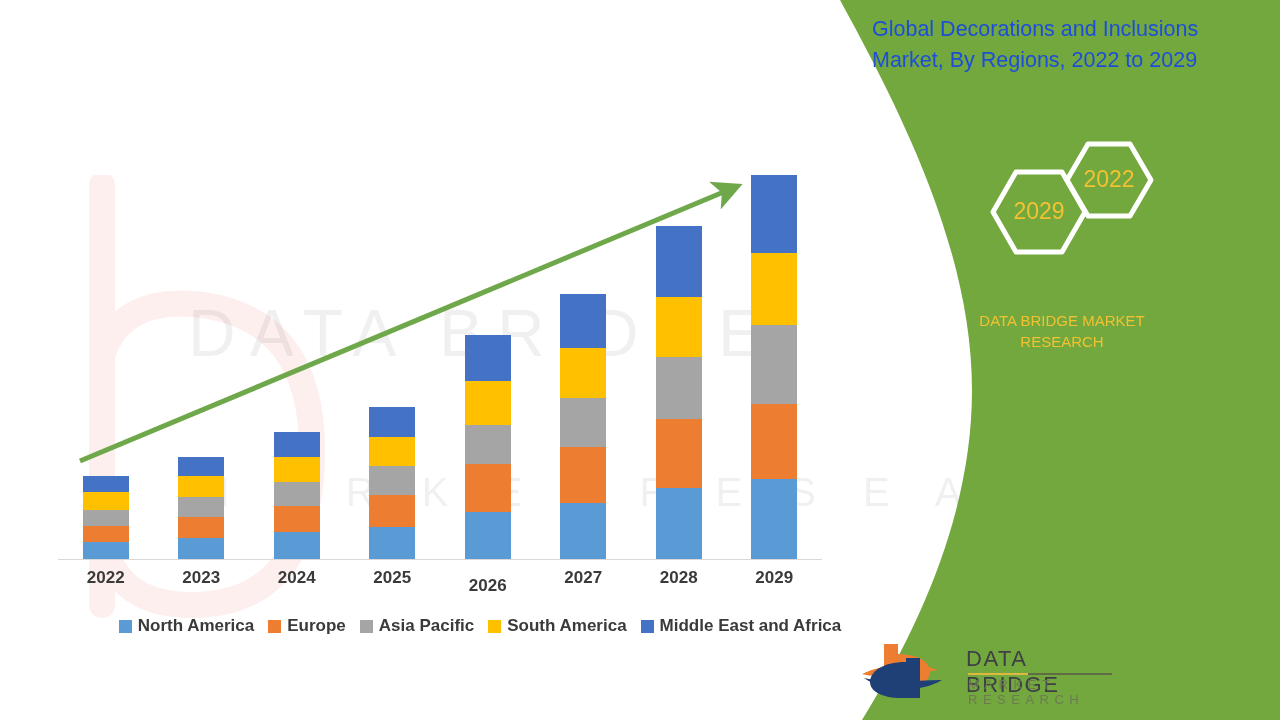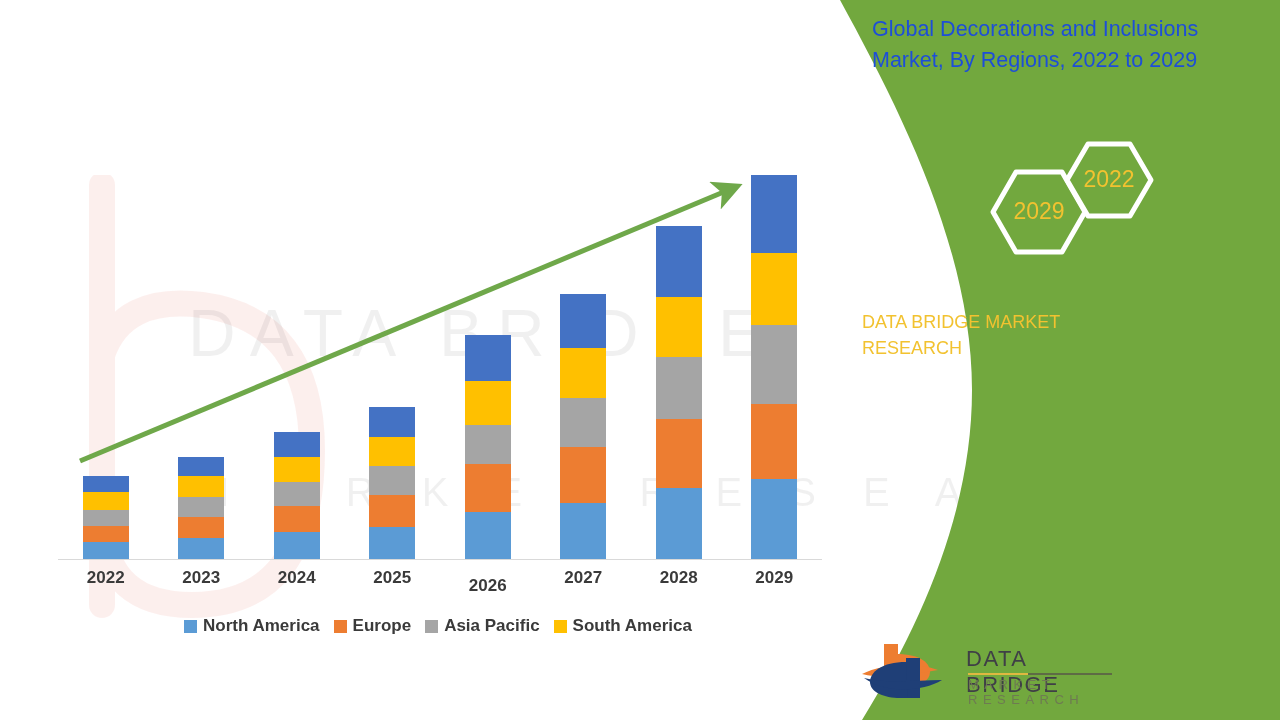"DATA BRIDGE MARKET" .brand-text { font-size: 18px -> 15px; text-align: left -> center }
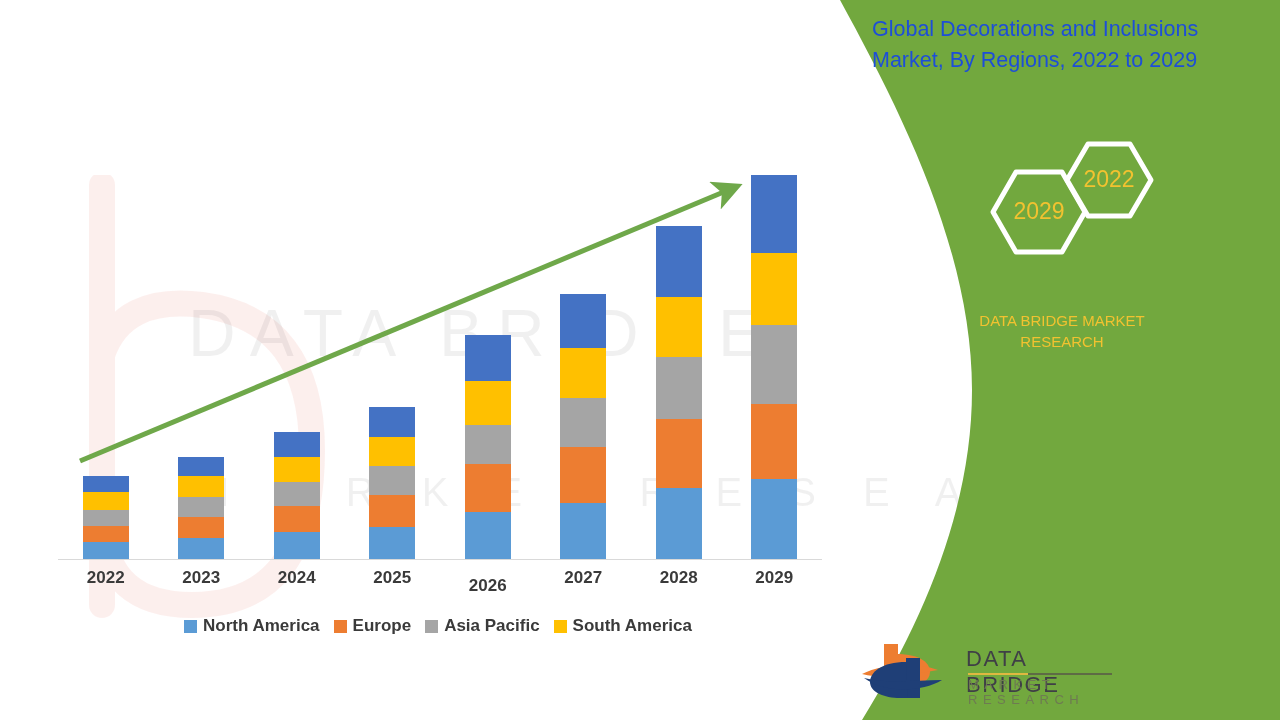"North America" .legend { padding-left: none -> 42px }
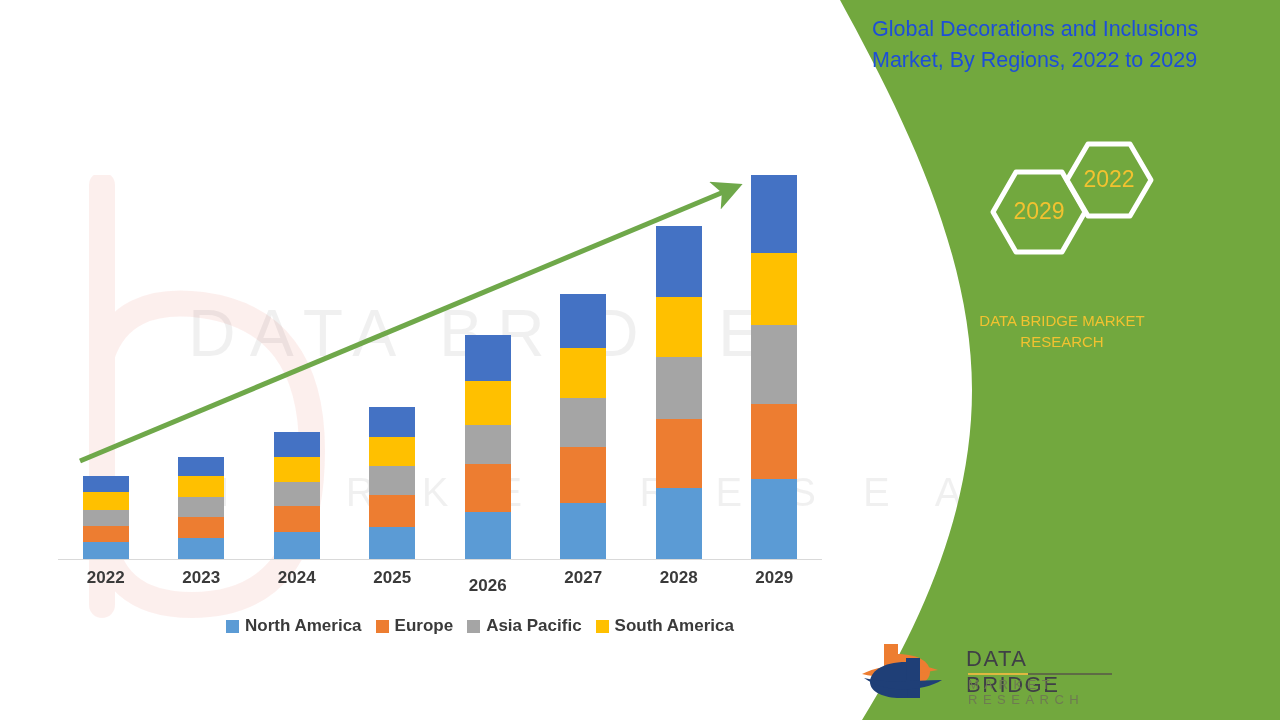"Middle East and Africa" div.legend-item { html: none -> <div> <span></span> <span>Middle East and Africa</span> </div> }
